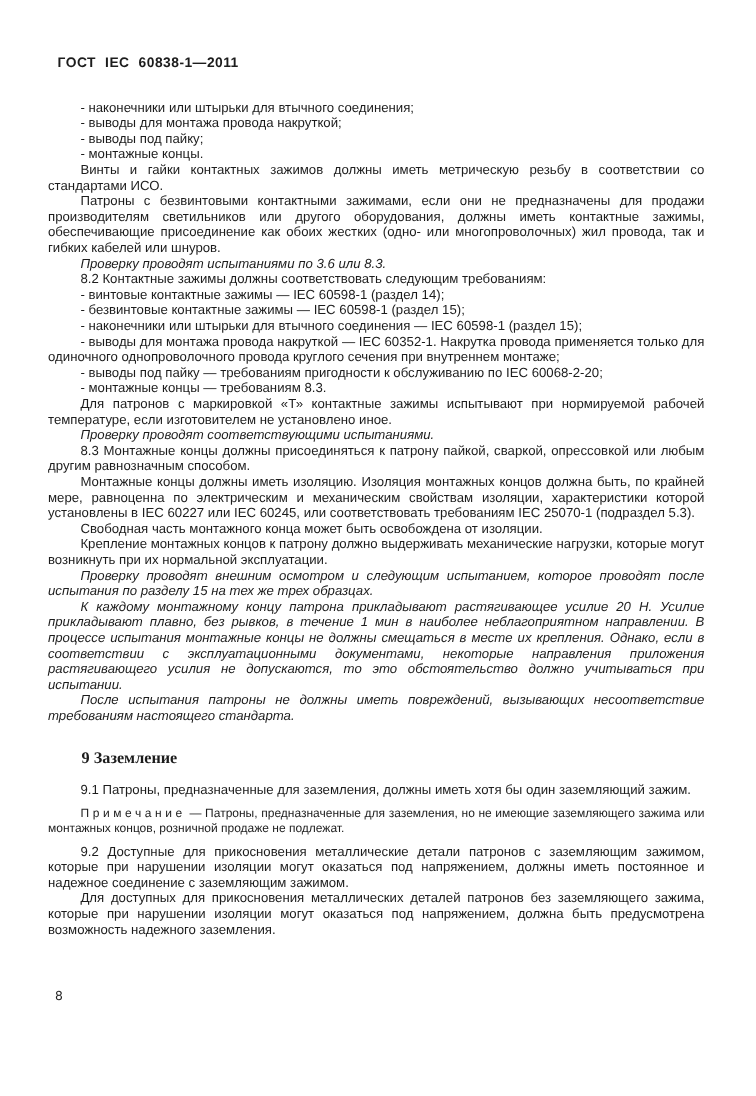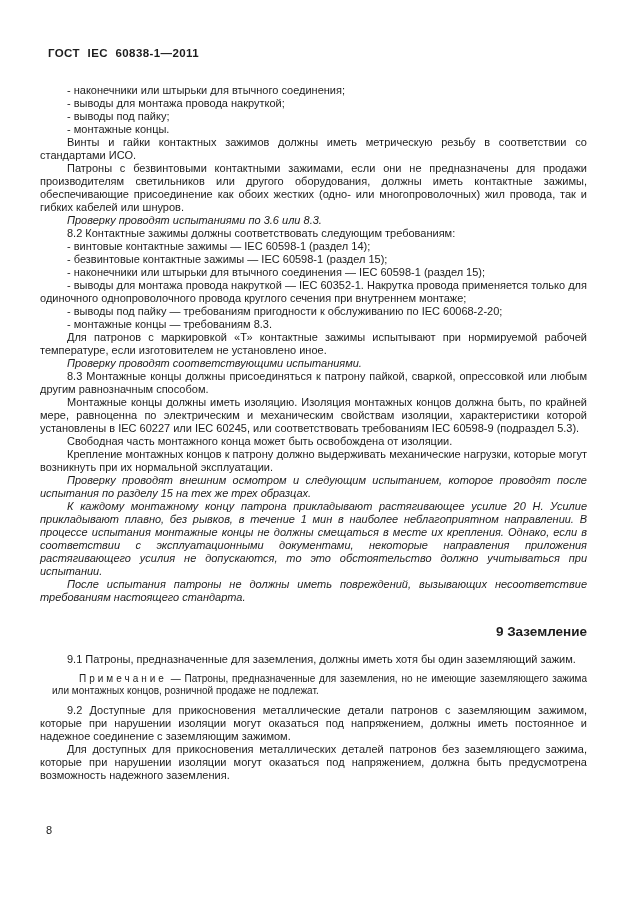"Монтажные концы должны иметь изоляцию." p.body { text: 60598-9 -> 25070-1 }
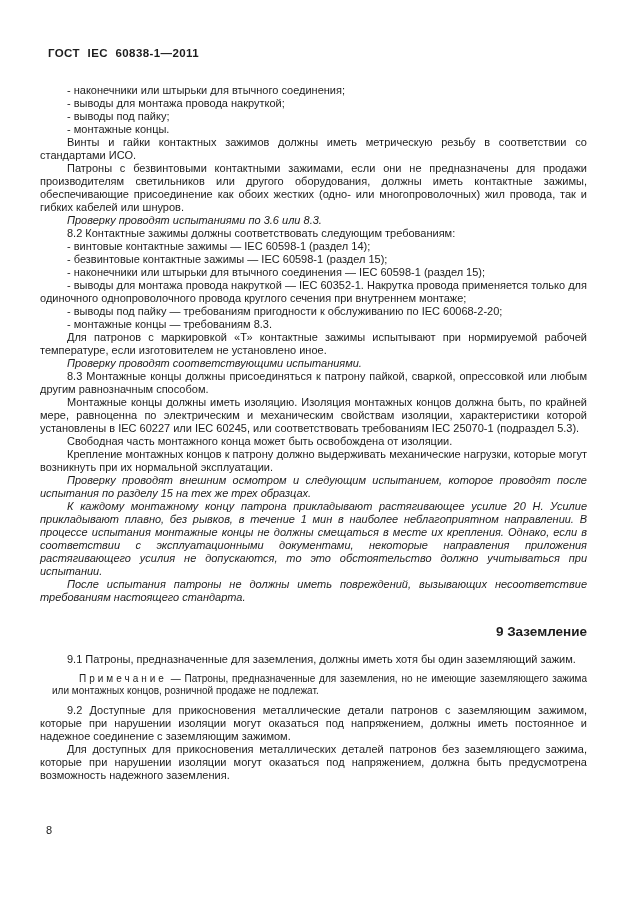"9 Заземление" .content p.heading { font-family: none -> Liberation Serif, serif; text-align: right -> left }
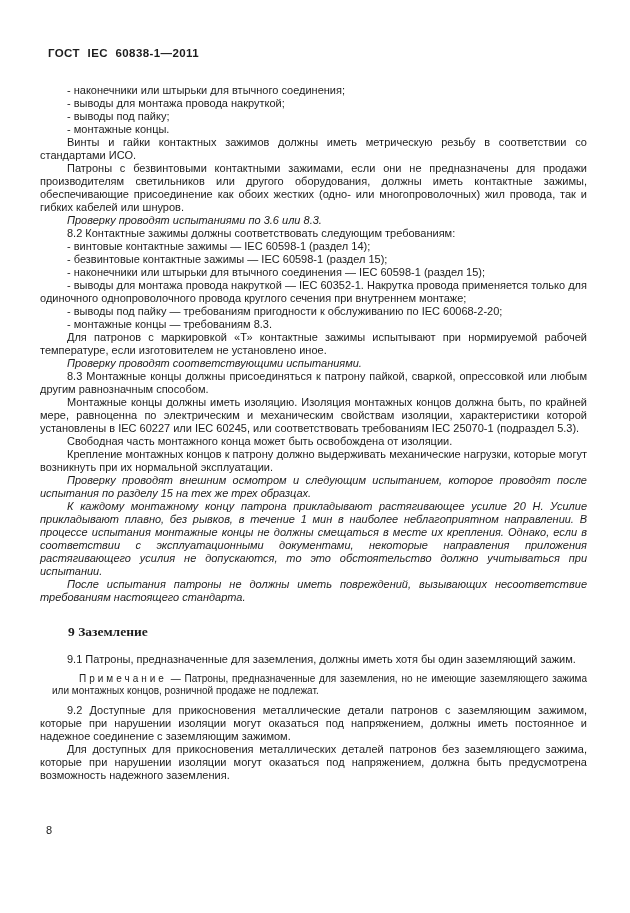"Примечание — Патроны, предназначенные" .content p.note { margin: 7px 0 7px 12px -> 7px 0 7px 0 }
